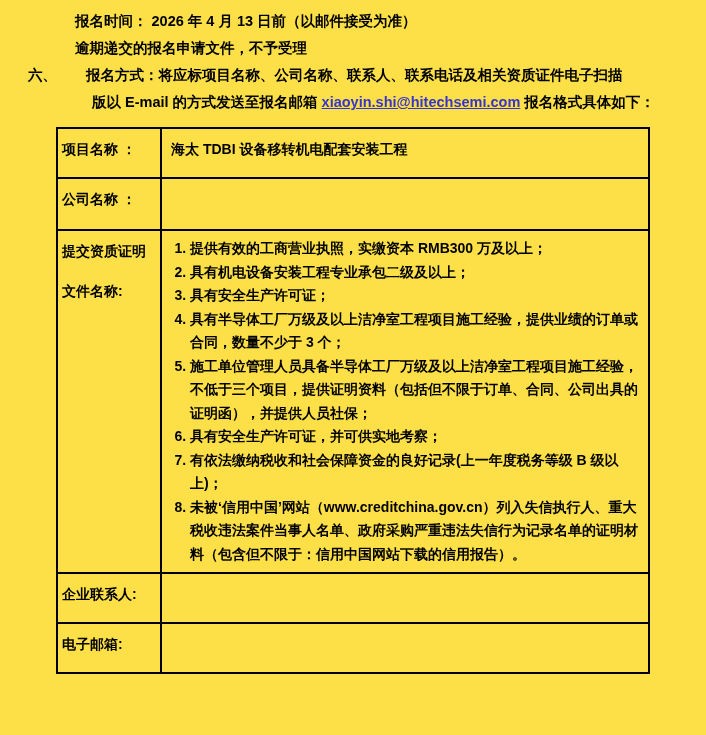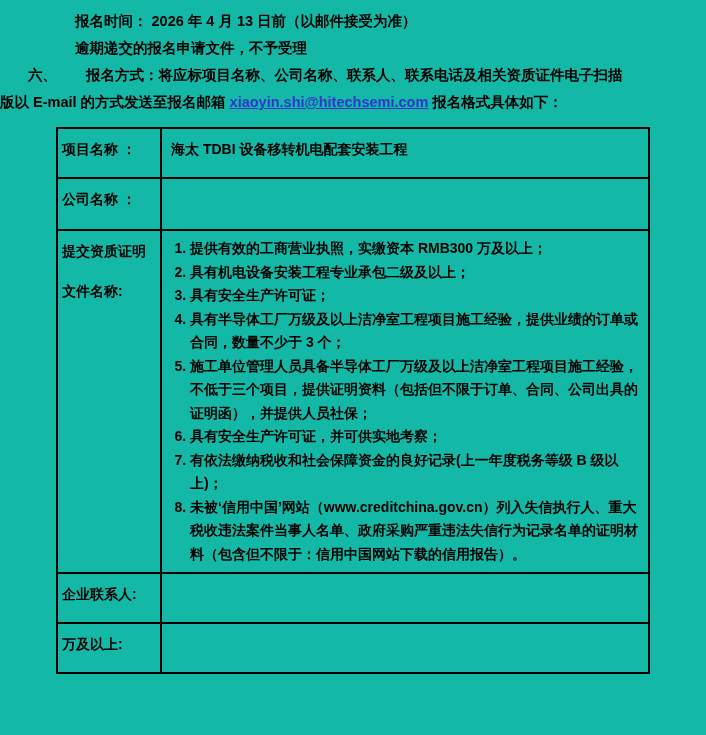"报名时间： 2026 年 4 月" .page { background: #14b8a6 -> #fde047 }
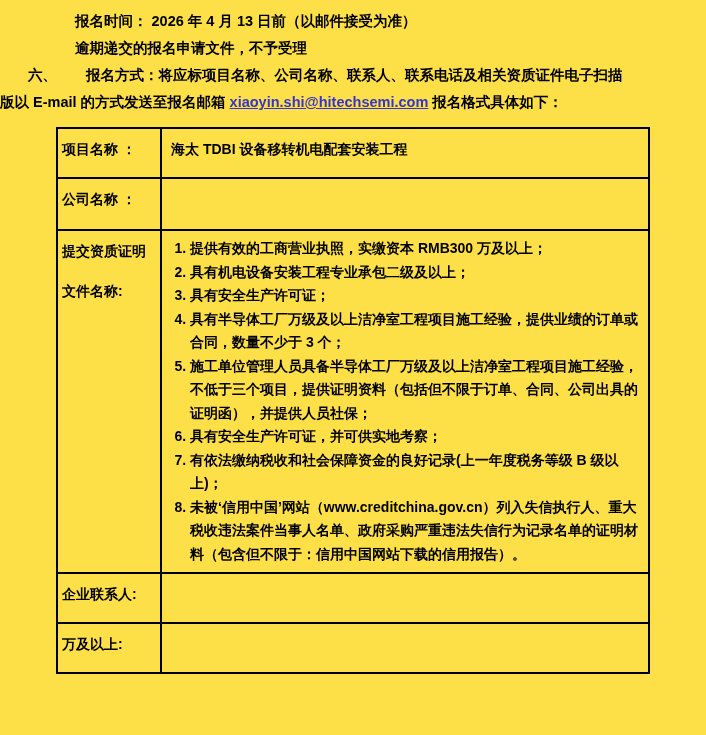"版以 E-mail 的方式发送至报名邮箱" .sec6-line2 { margin-left: none -> 92px }
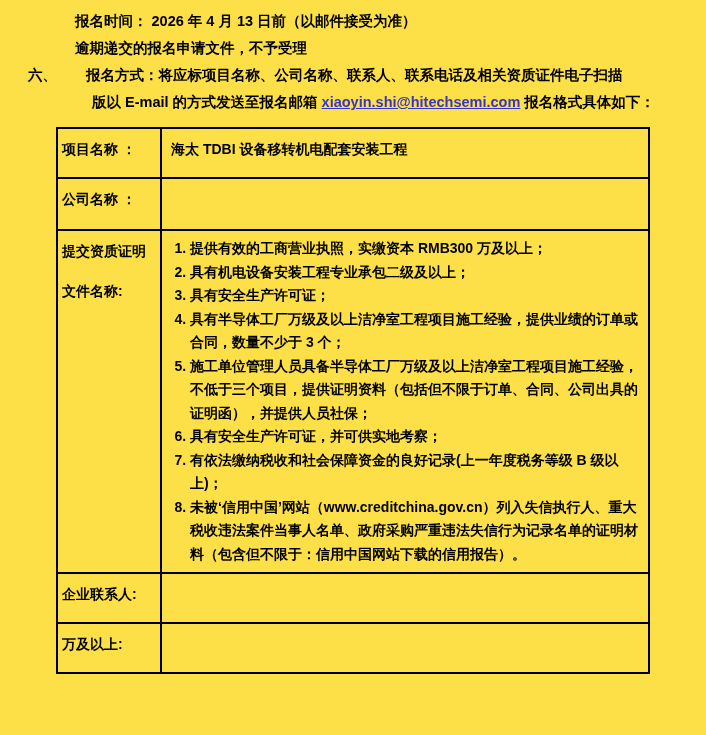"万及以上:" td.label-cell { text: 万及以上 -> 电子邮箱 }
